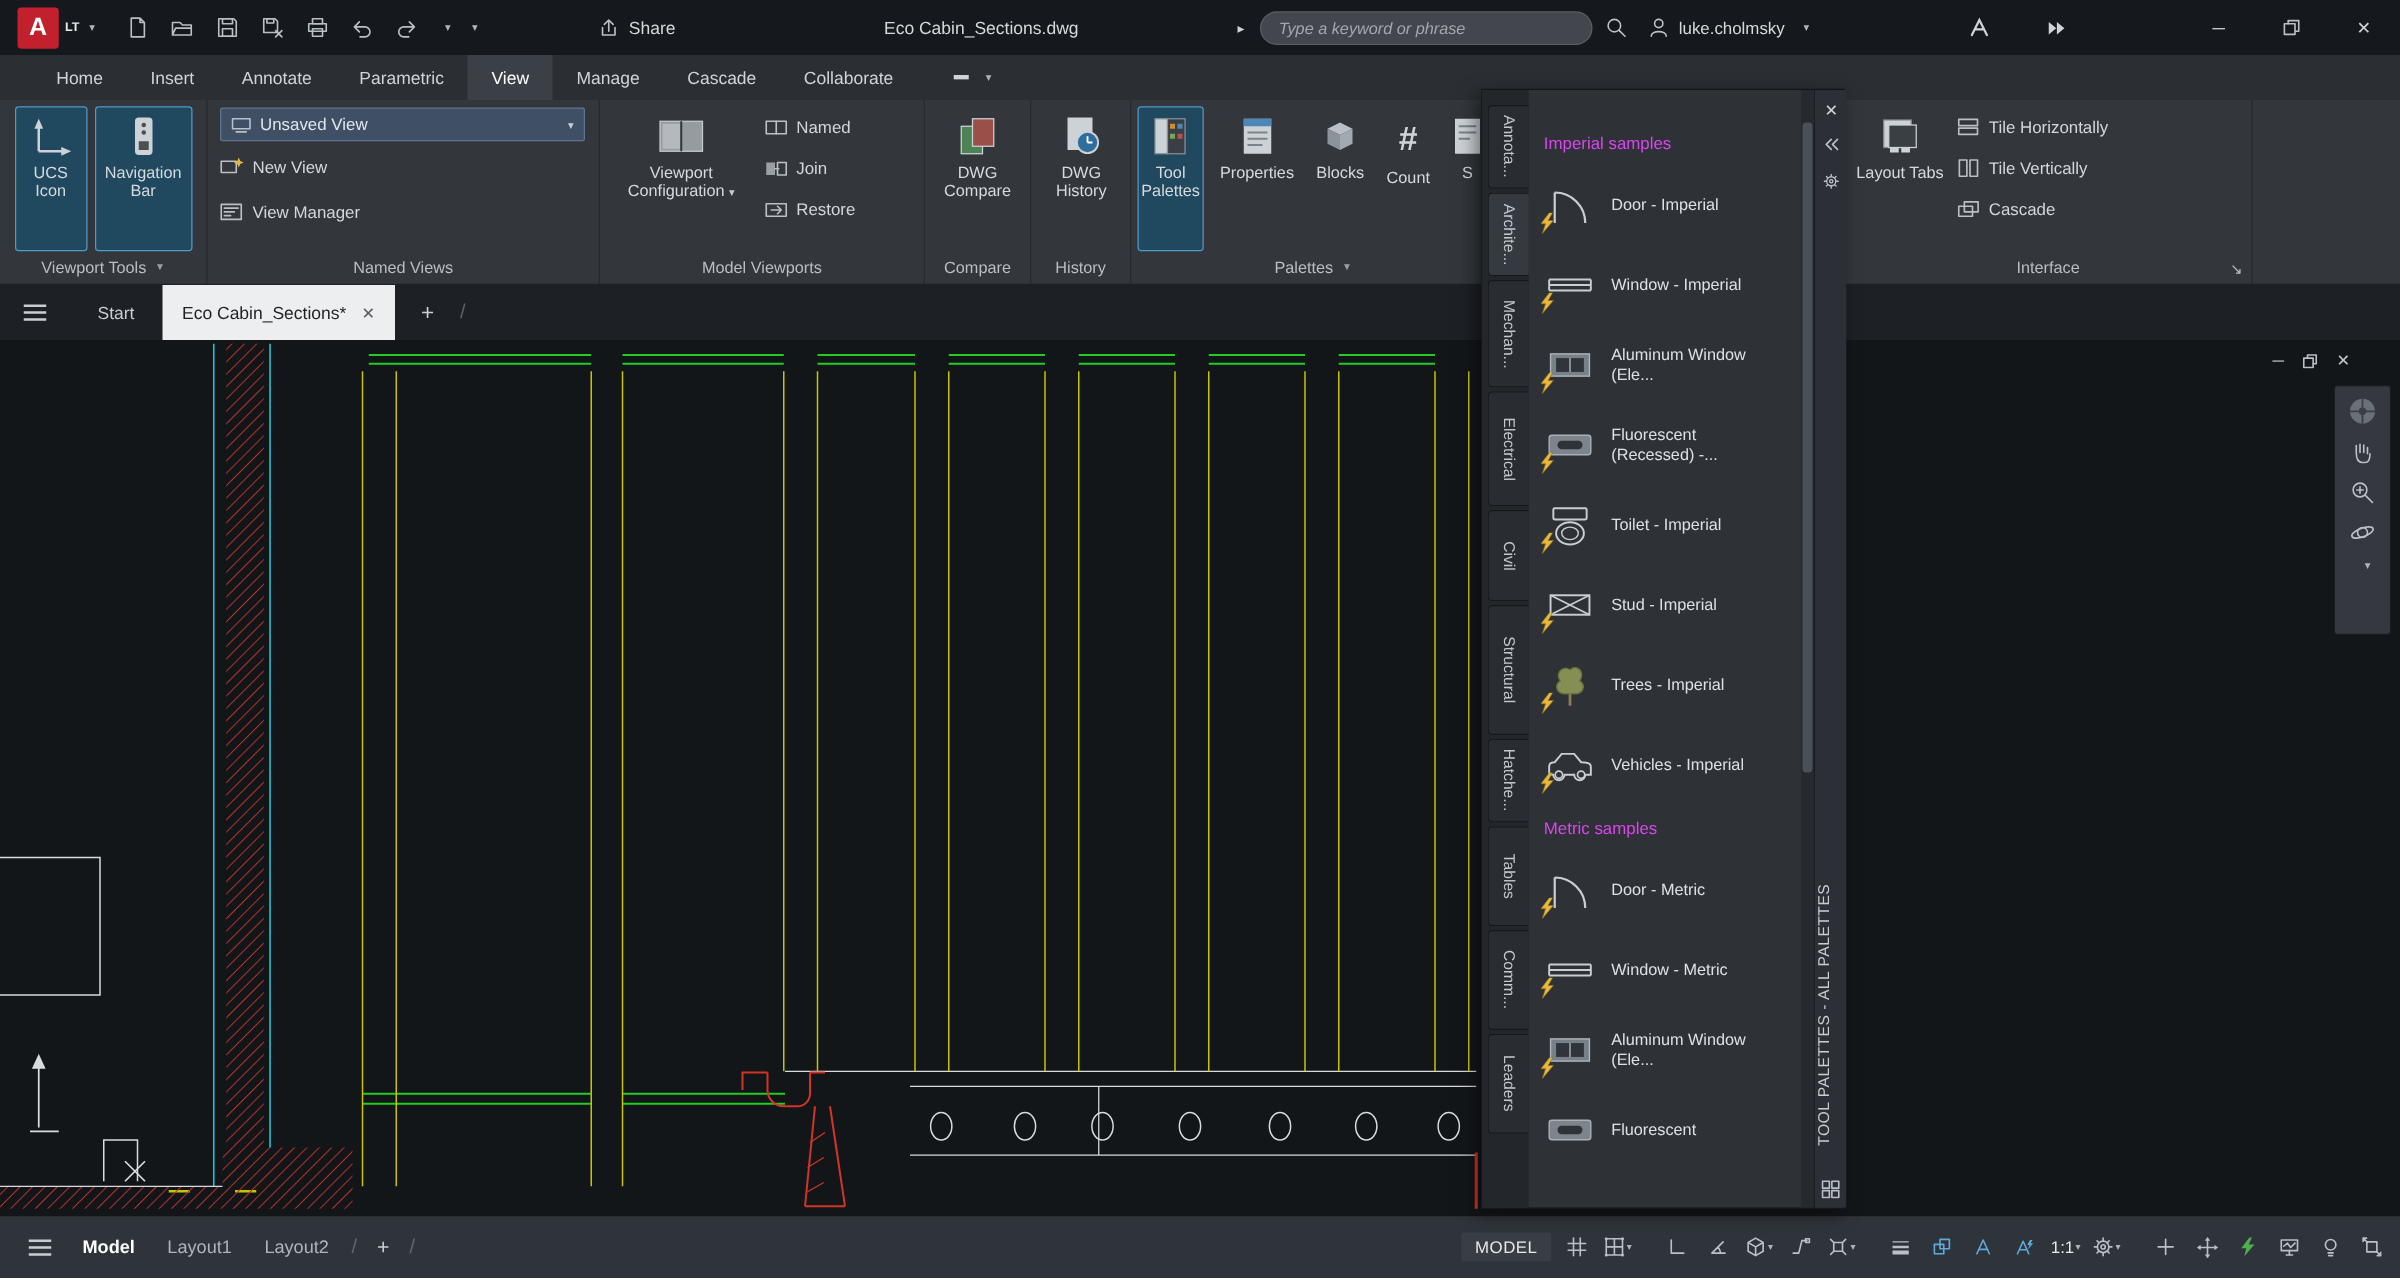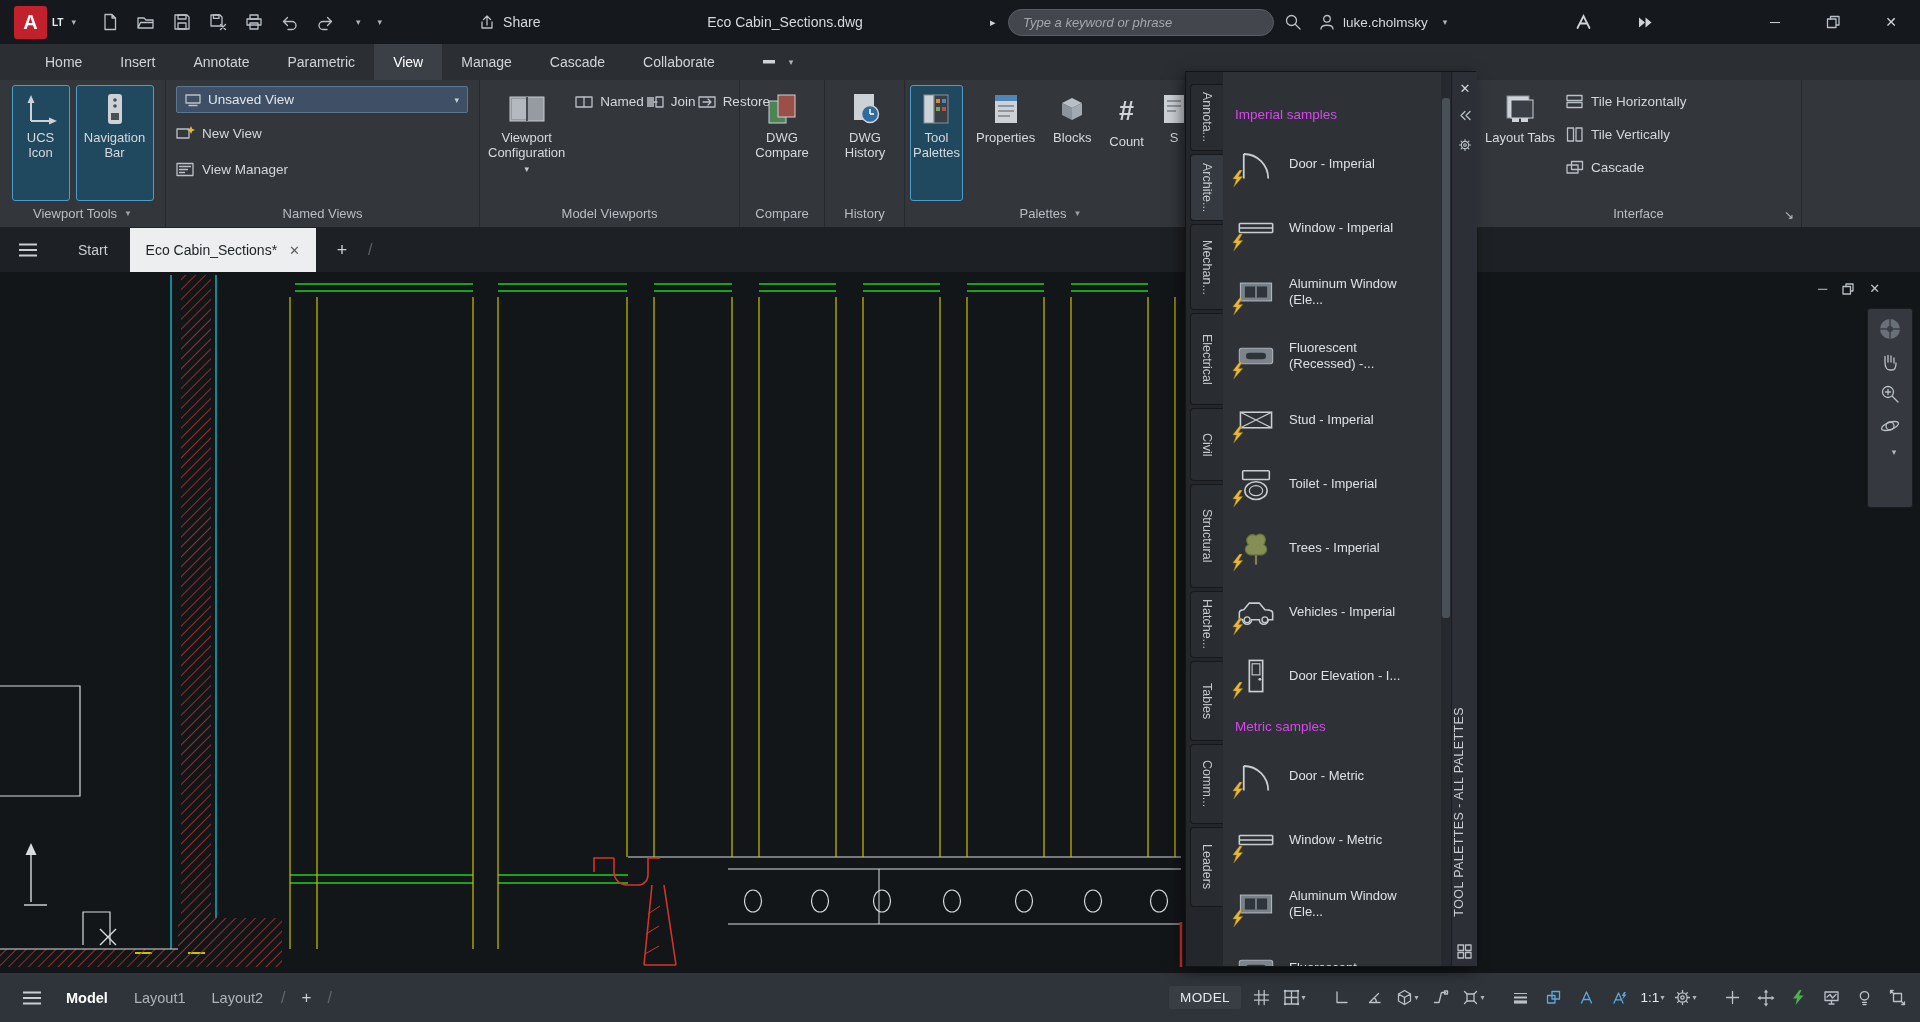"Named" div { flex-direction: row -> column }
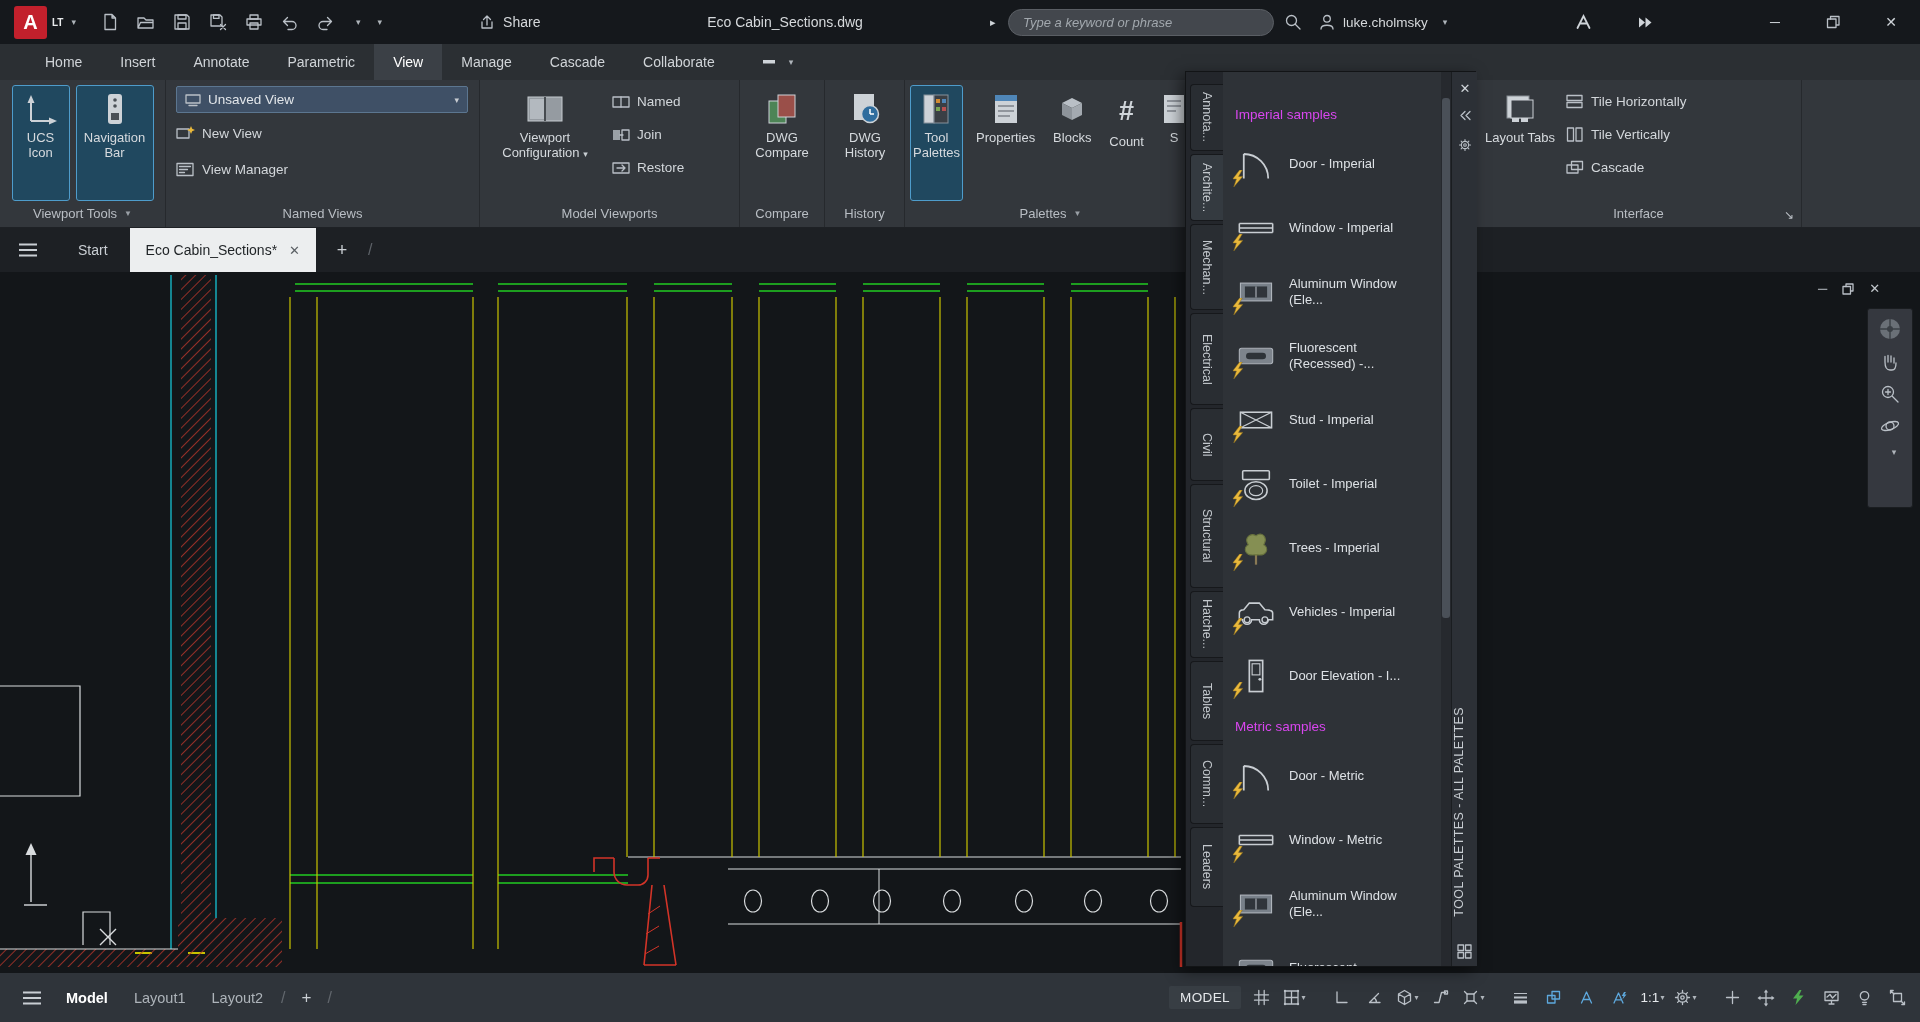"Stud - Imperial" div.prow { order: before "Toilet - Imperial" -> after "Toilet - Imperial" }
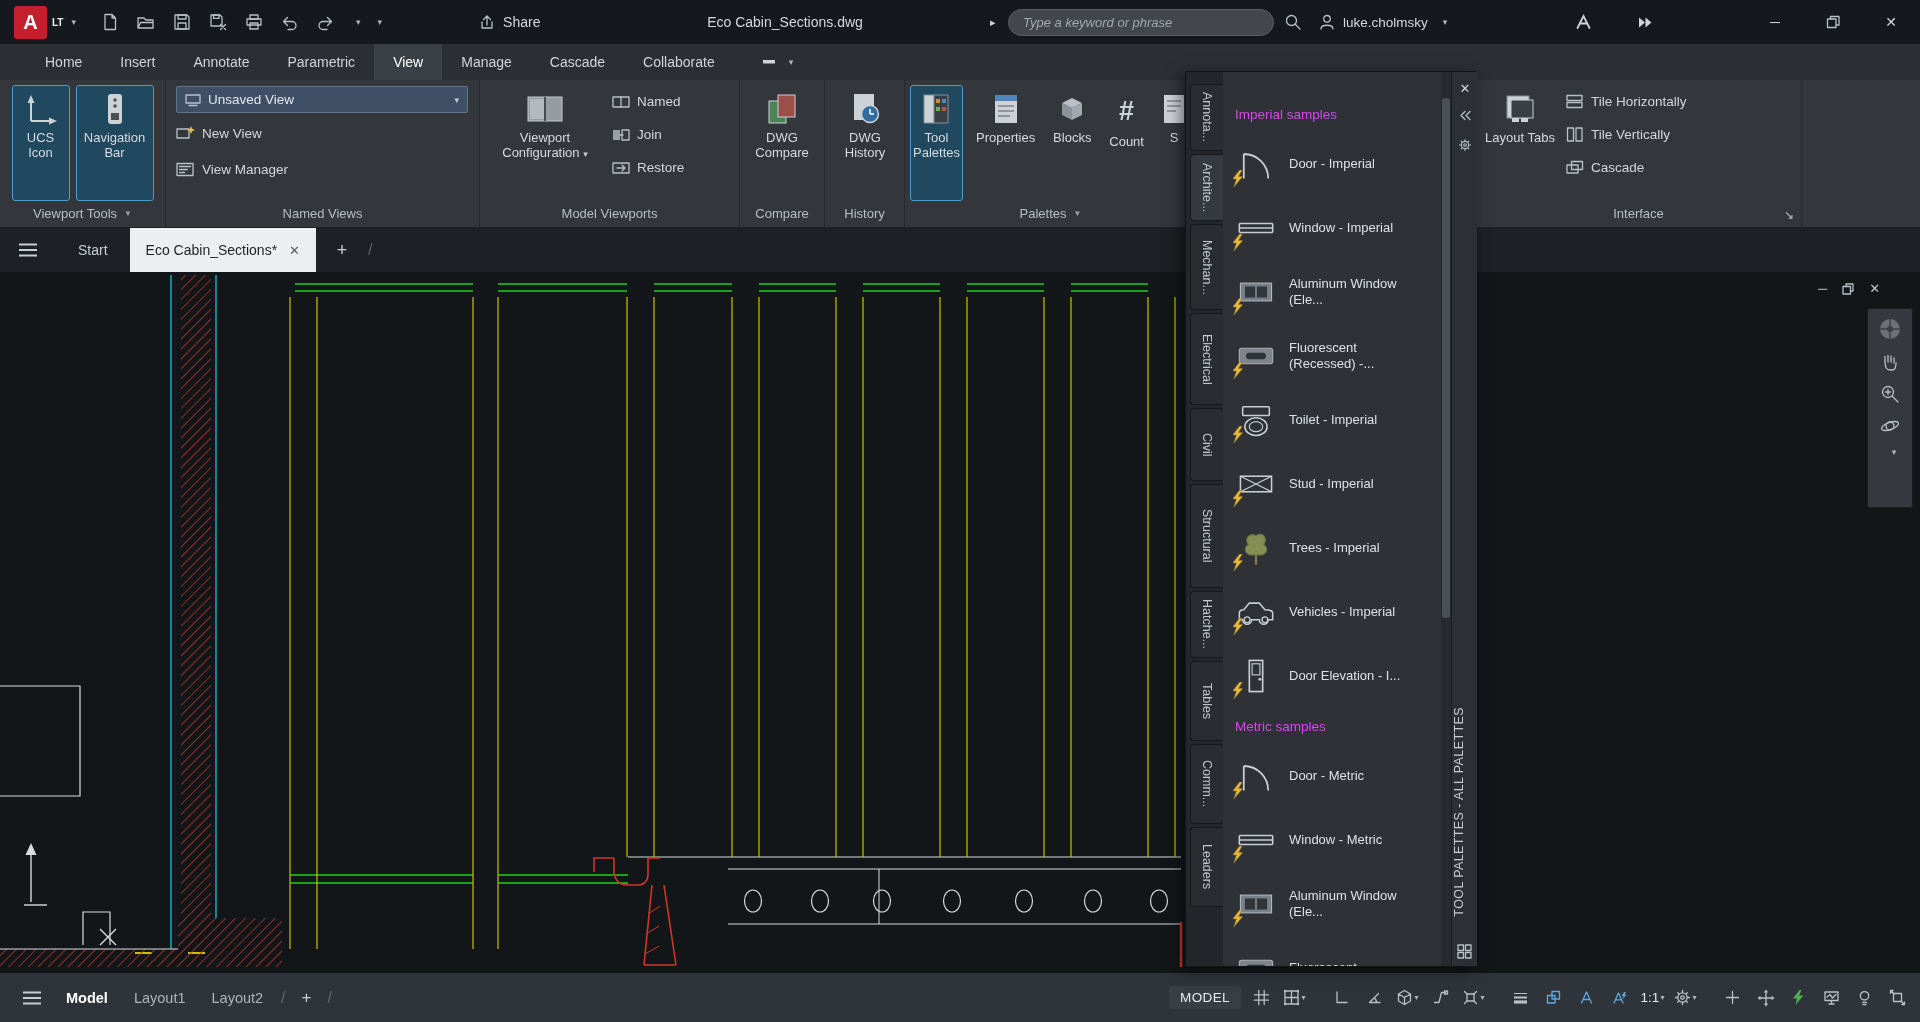"Door Elevation - I..." div.prow { html: <div> <span> <svg> <use></use> </svg> <svg> <use></use> </svg> </span> <span>Door Elevation - I...</span> </div> -> none }
